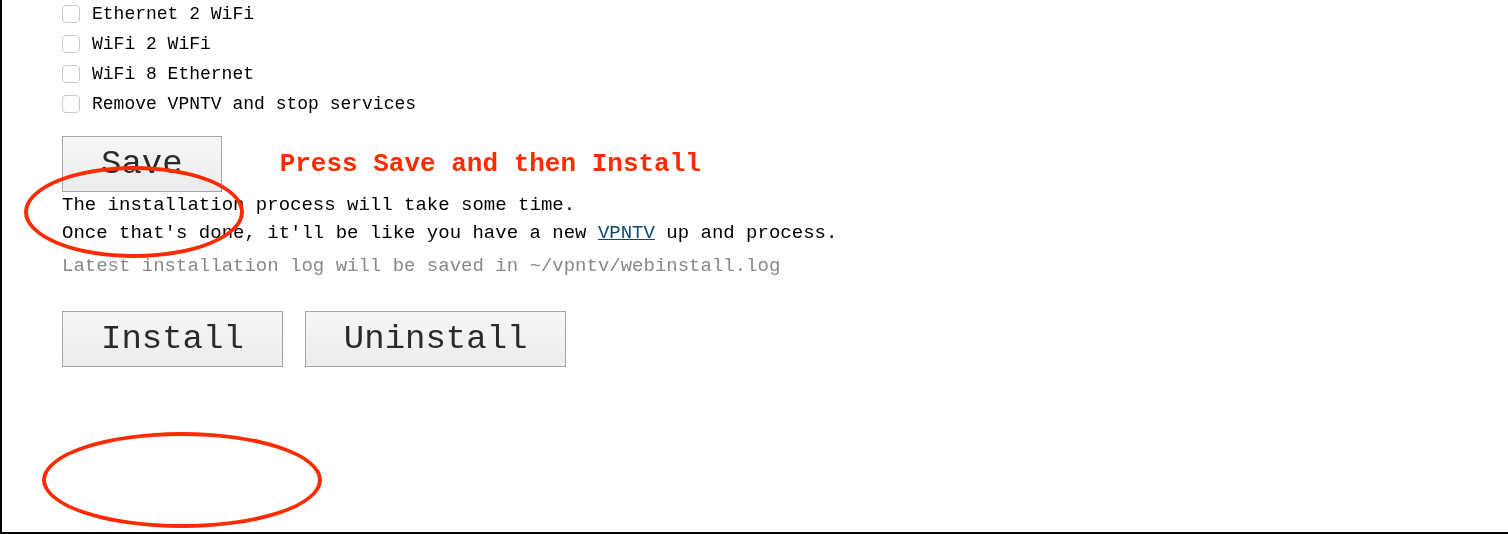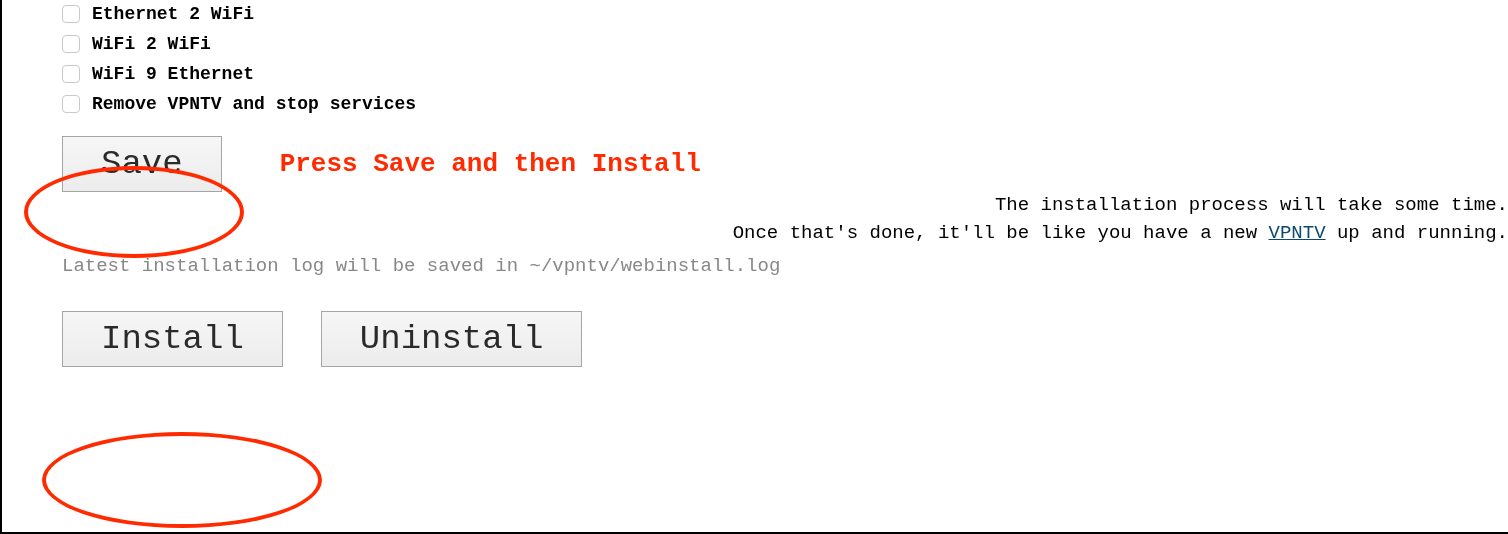"Ethernet 2 WiFi" .checkbox-label { font-weight: bold -> normal }
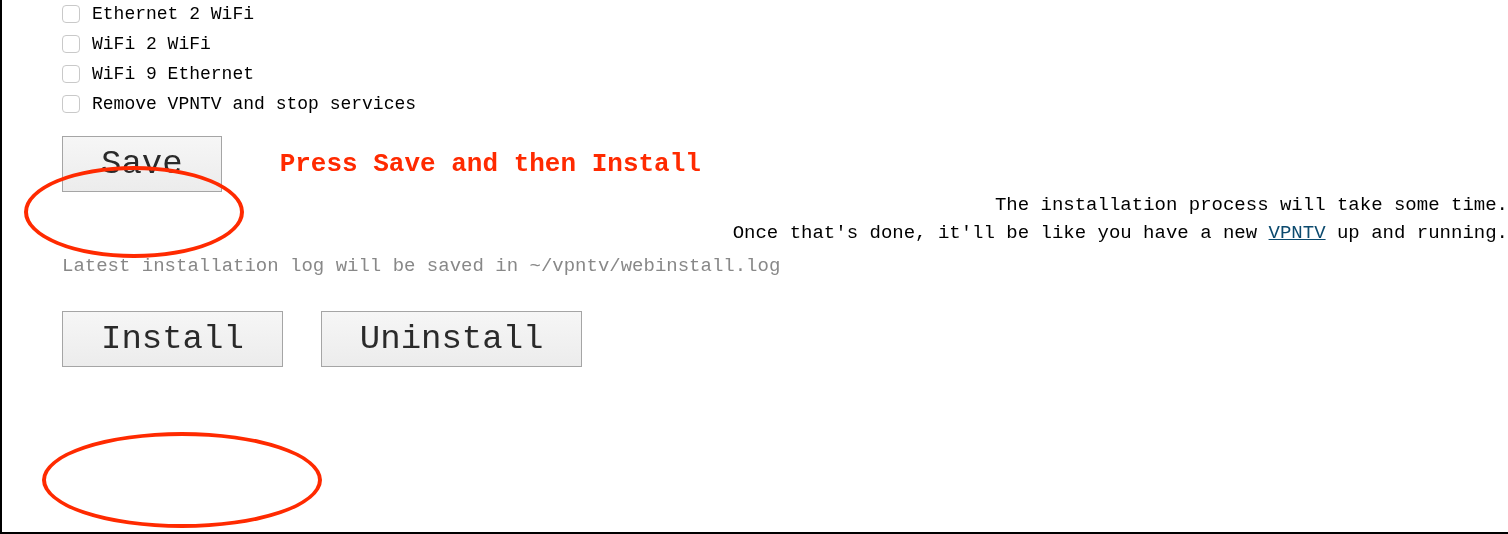"WiFi 9 Ethernet" span.checkbox-label { text: 9 -> 8 }
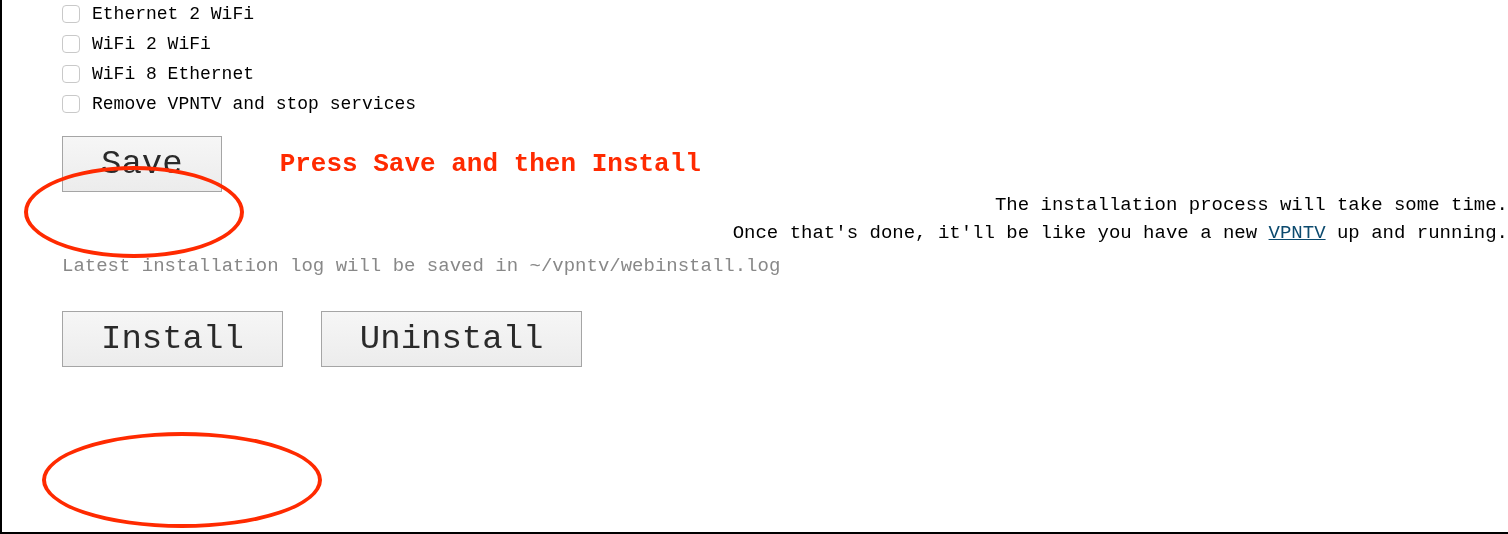"The installation process will take" .desc-line { text-align: right -> none }
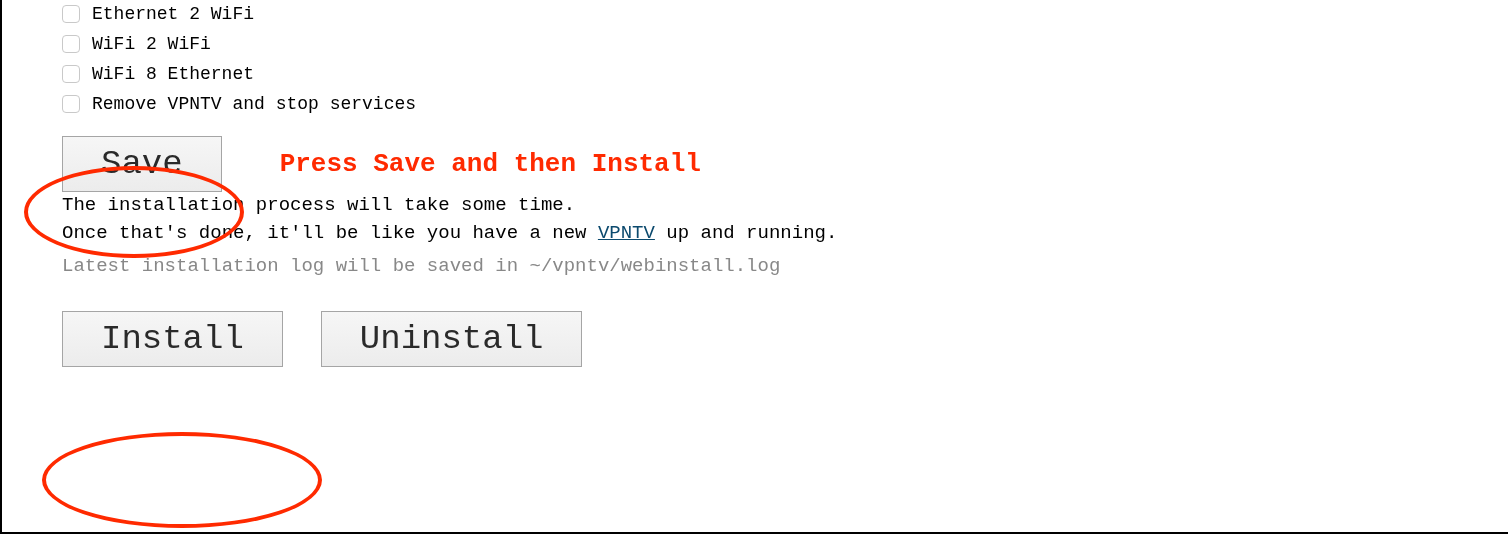"up and running." span { text: running -> process }
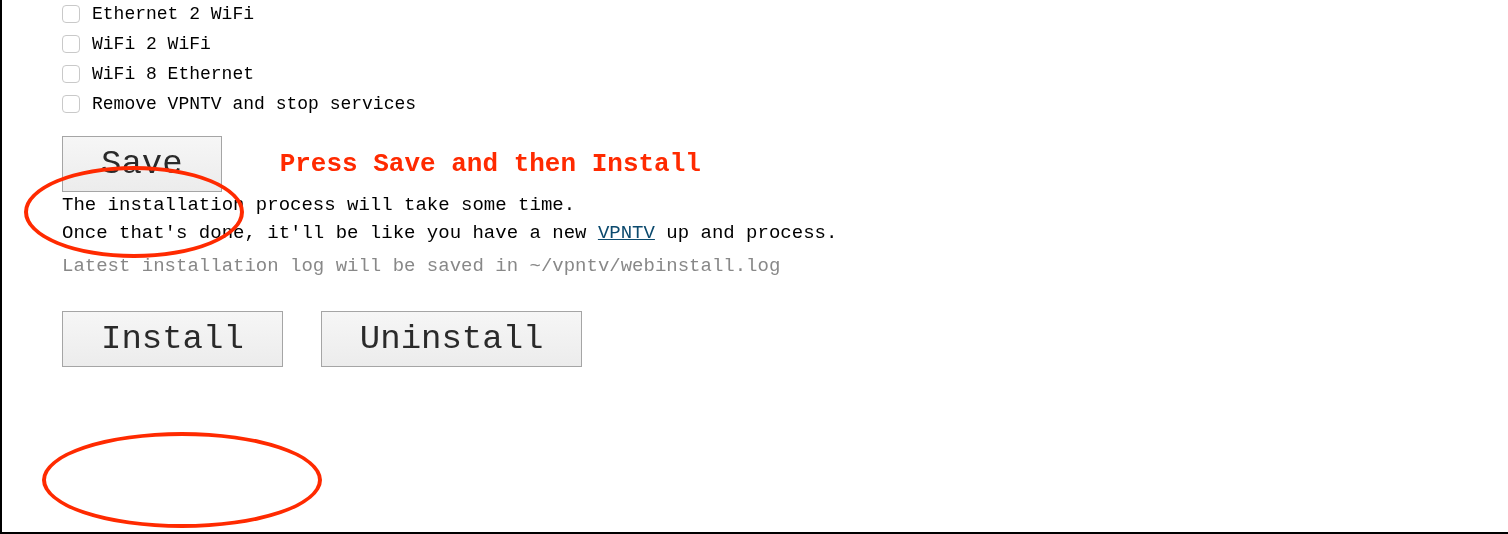"Install" .install-row { gap: 38px -> 22px }
